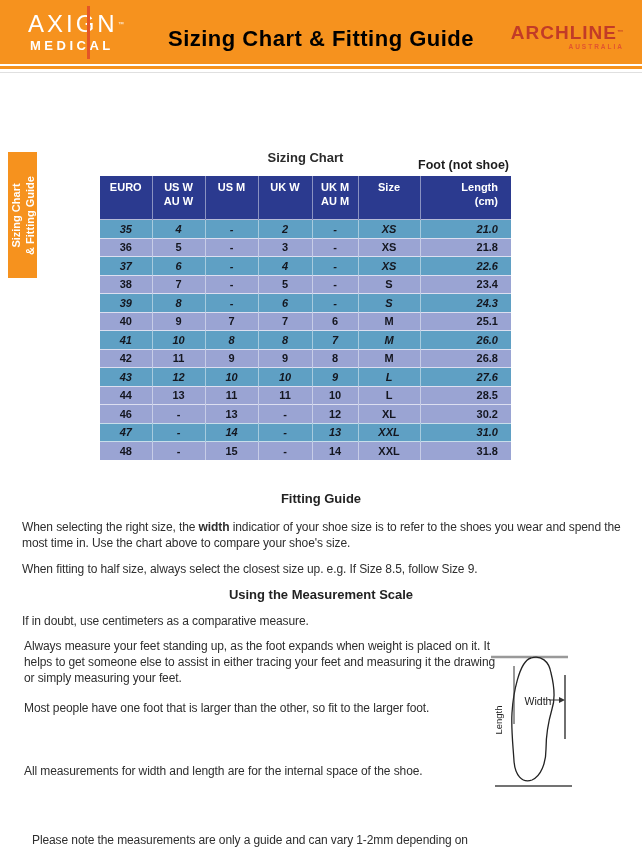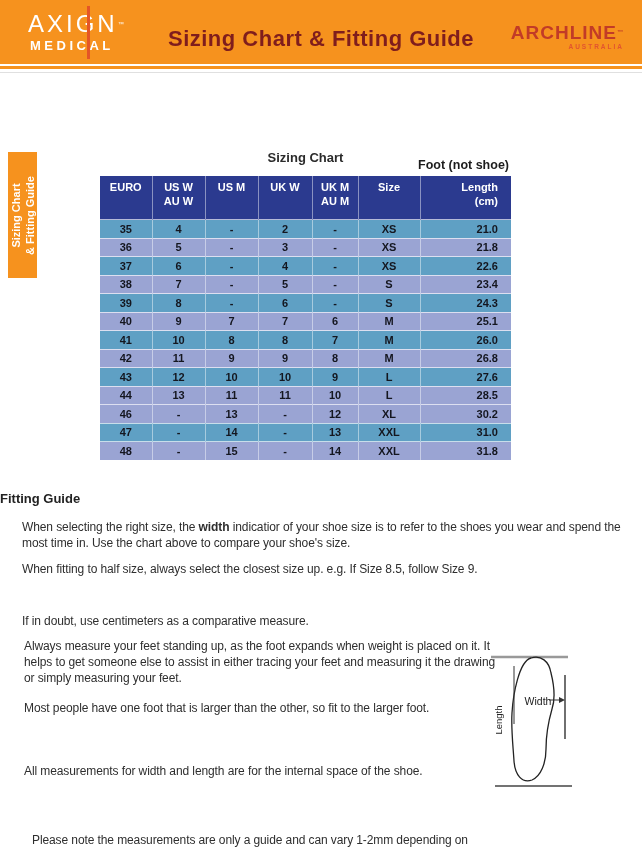"Sizing Chart & Fitting Guide" .doc-title { color: #7f1d1d -> #000000 }
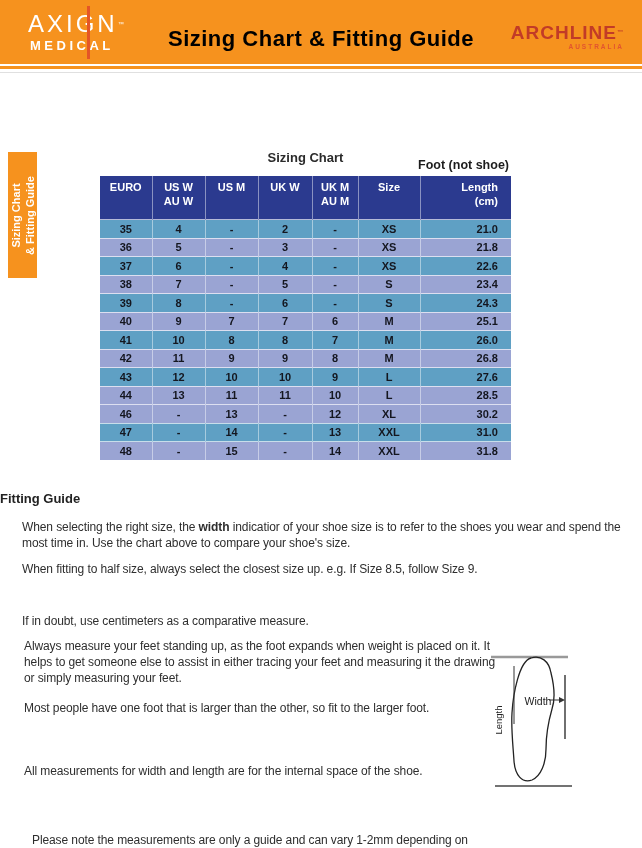"35" .size-table tr.steel td { font-style: none -> italic }
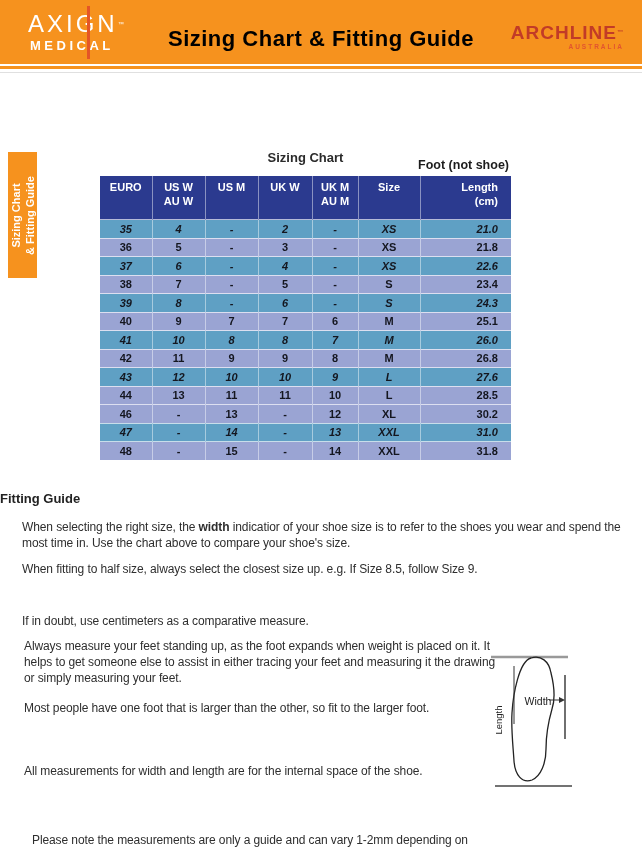"Fitting Guide" .h-center { text-align: none -> center }
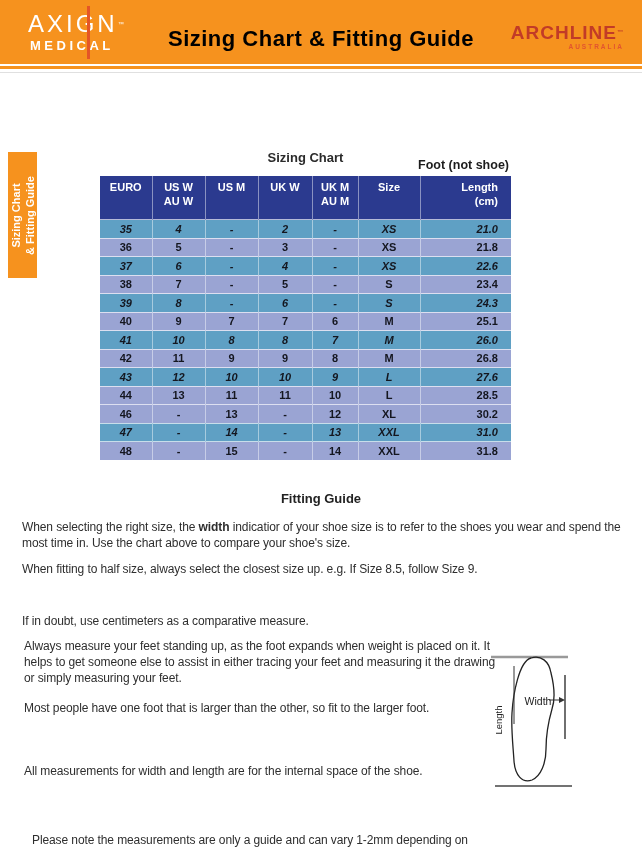"Using the Measurement Scale" div.h-center { html: none -> <div>Using the Measurement Scale</div> }
